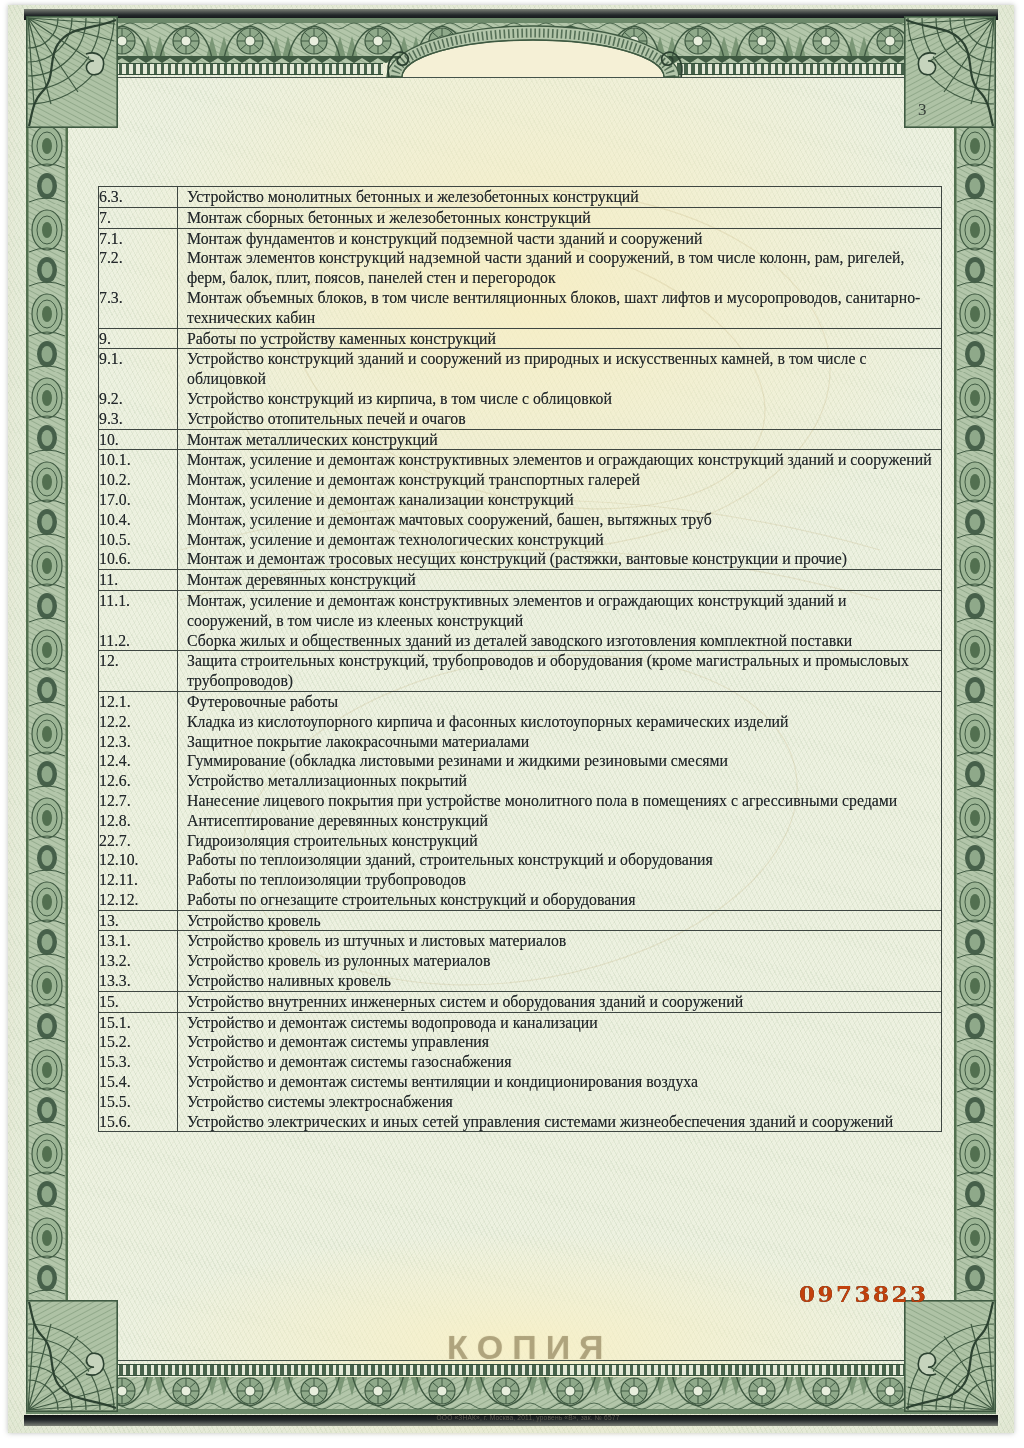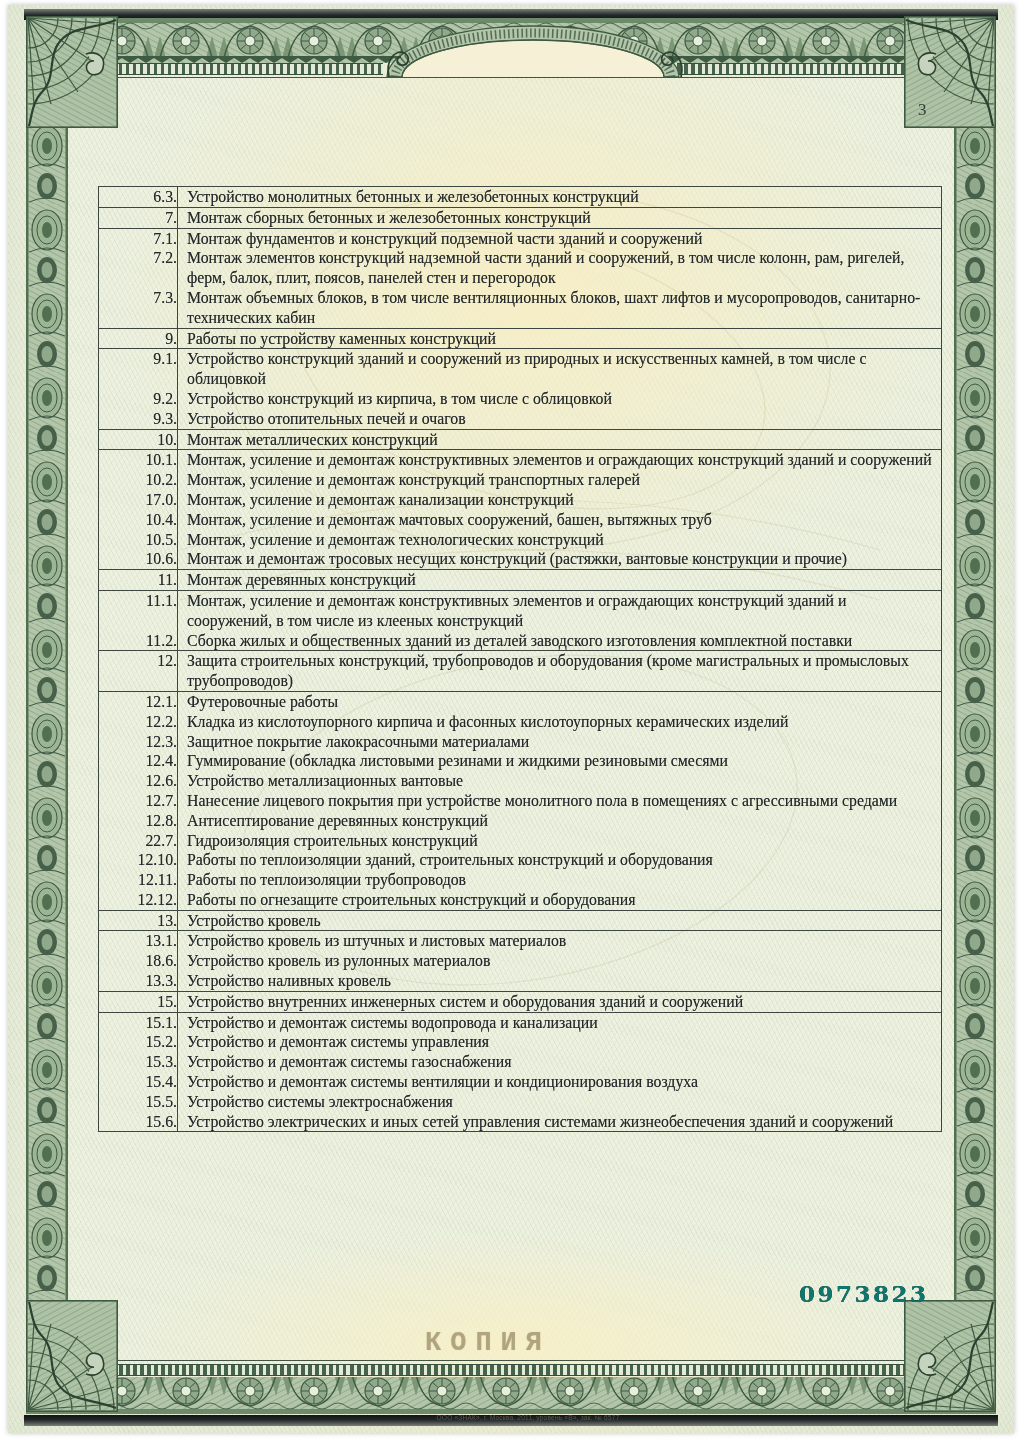"6.3." .tnum { text-align: right -> left }
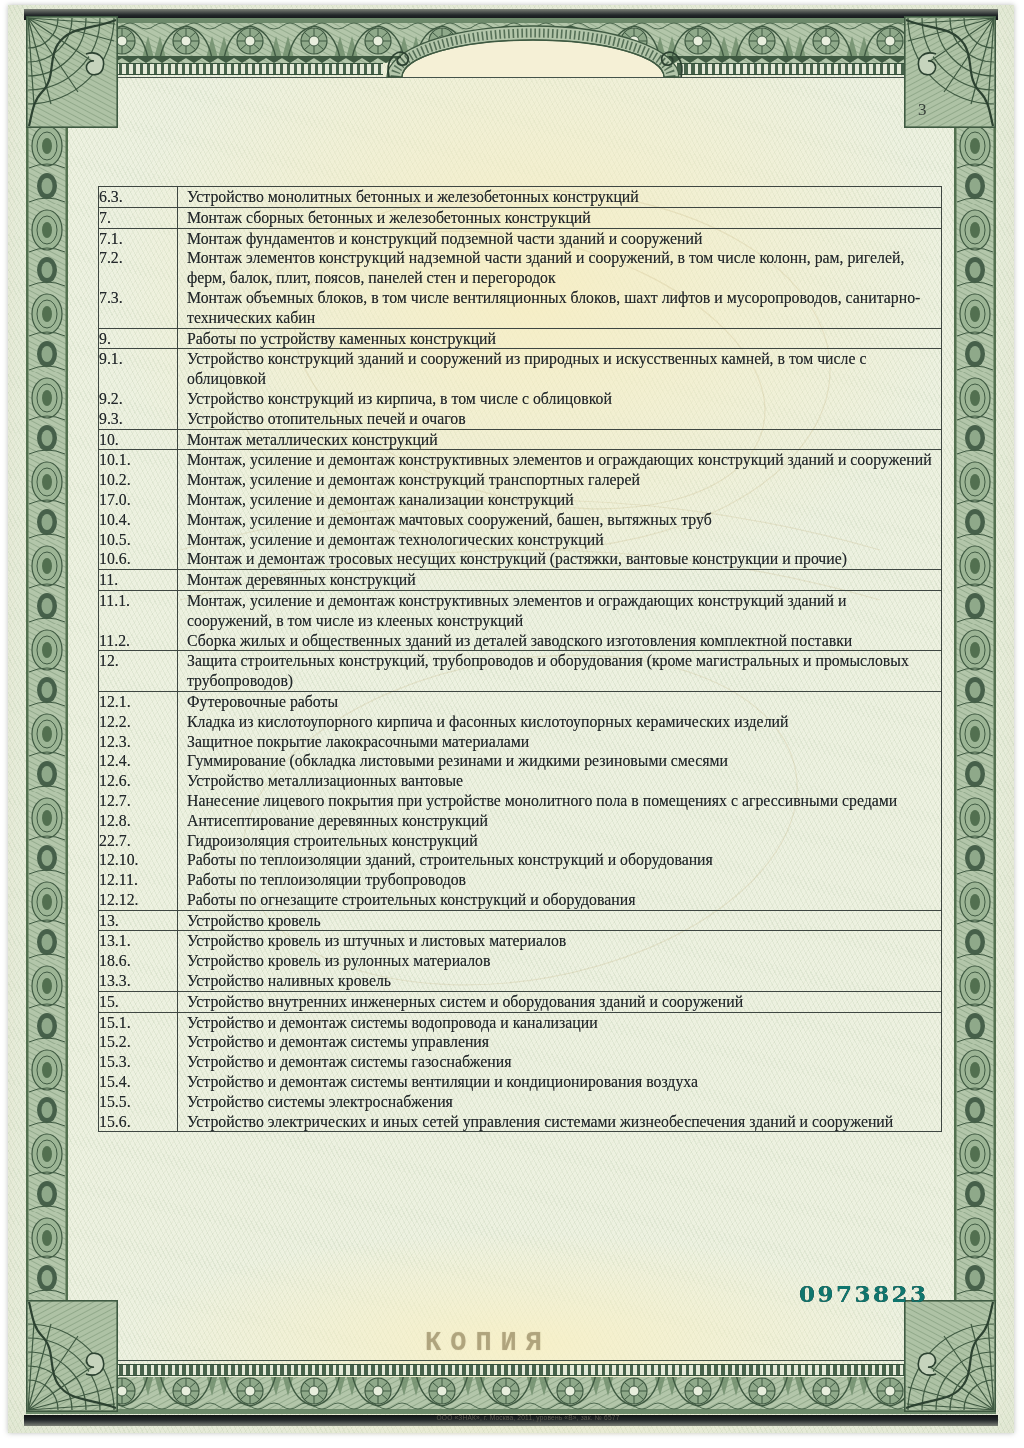"Устройство металлизационных вантовые" div.ttext { text: вантовые -> покрытий }
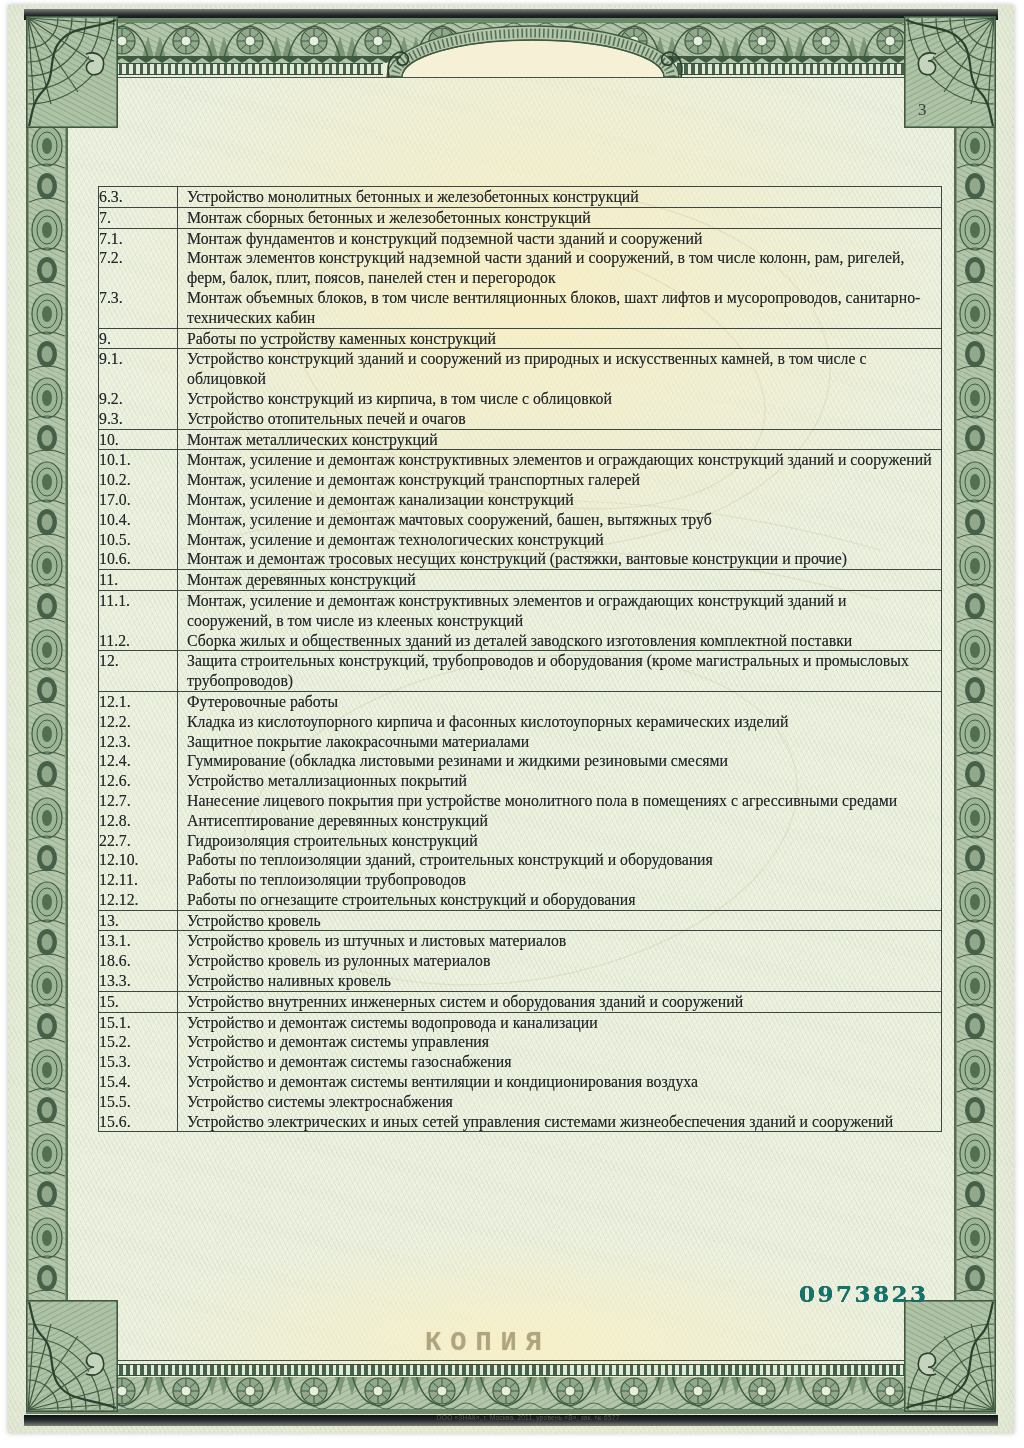"18.6." div.tnum { text: 18.6 -> 13.2 }
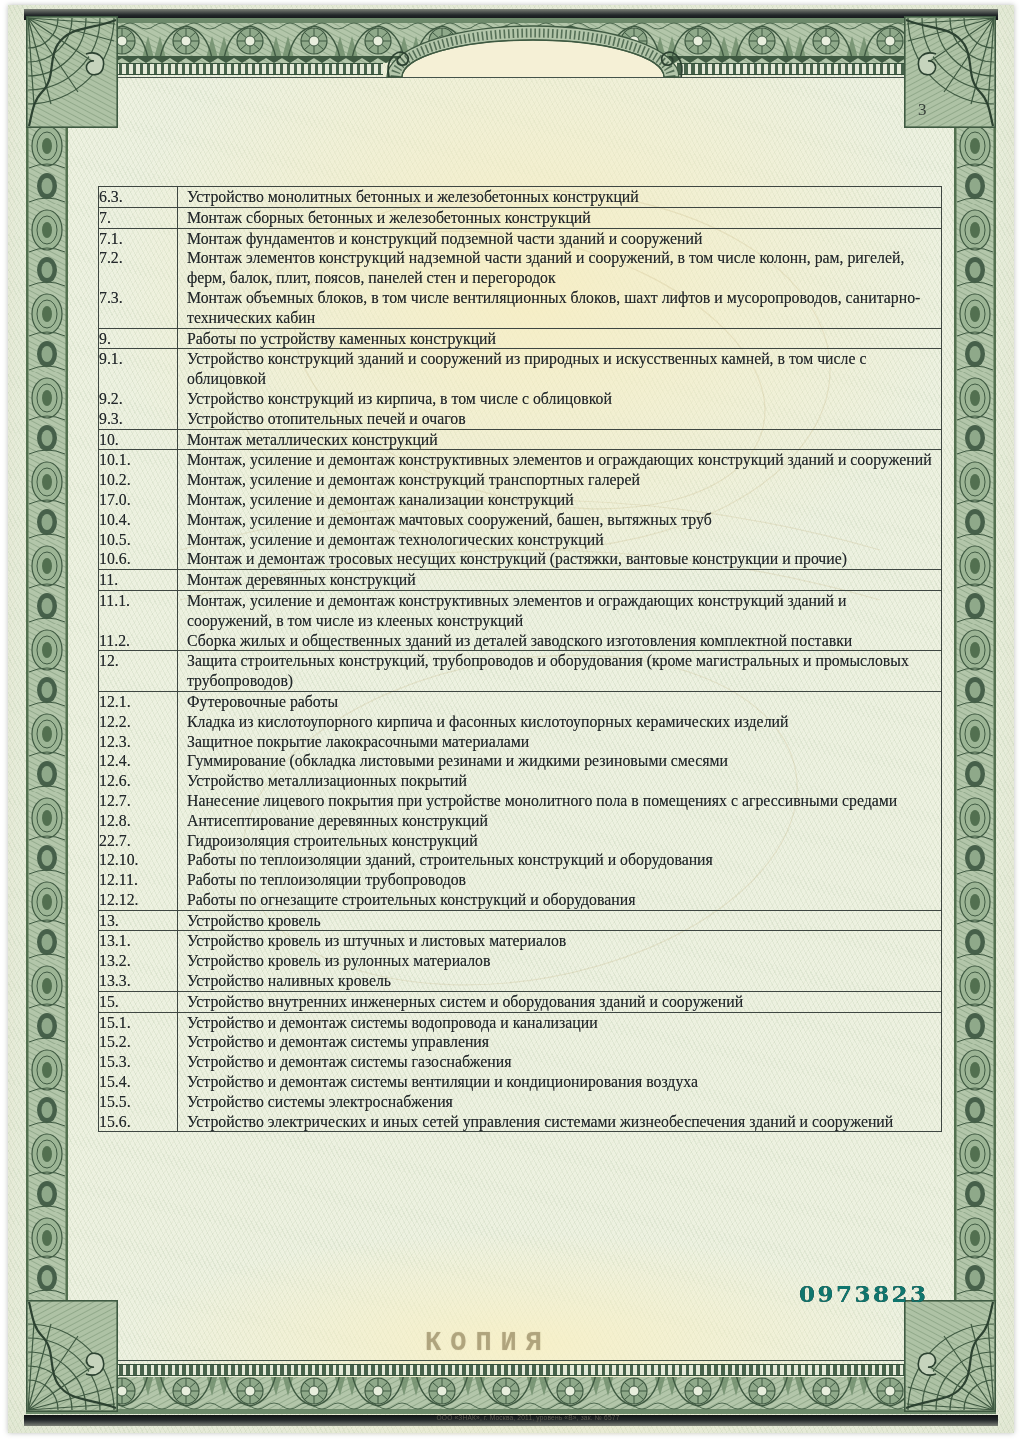"0973823" #serial { color: #0f766e -> #c2410c }
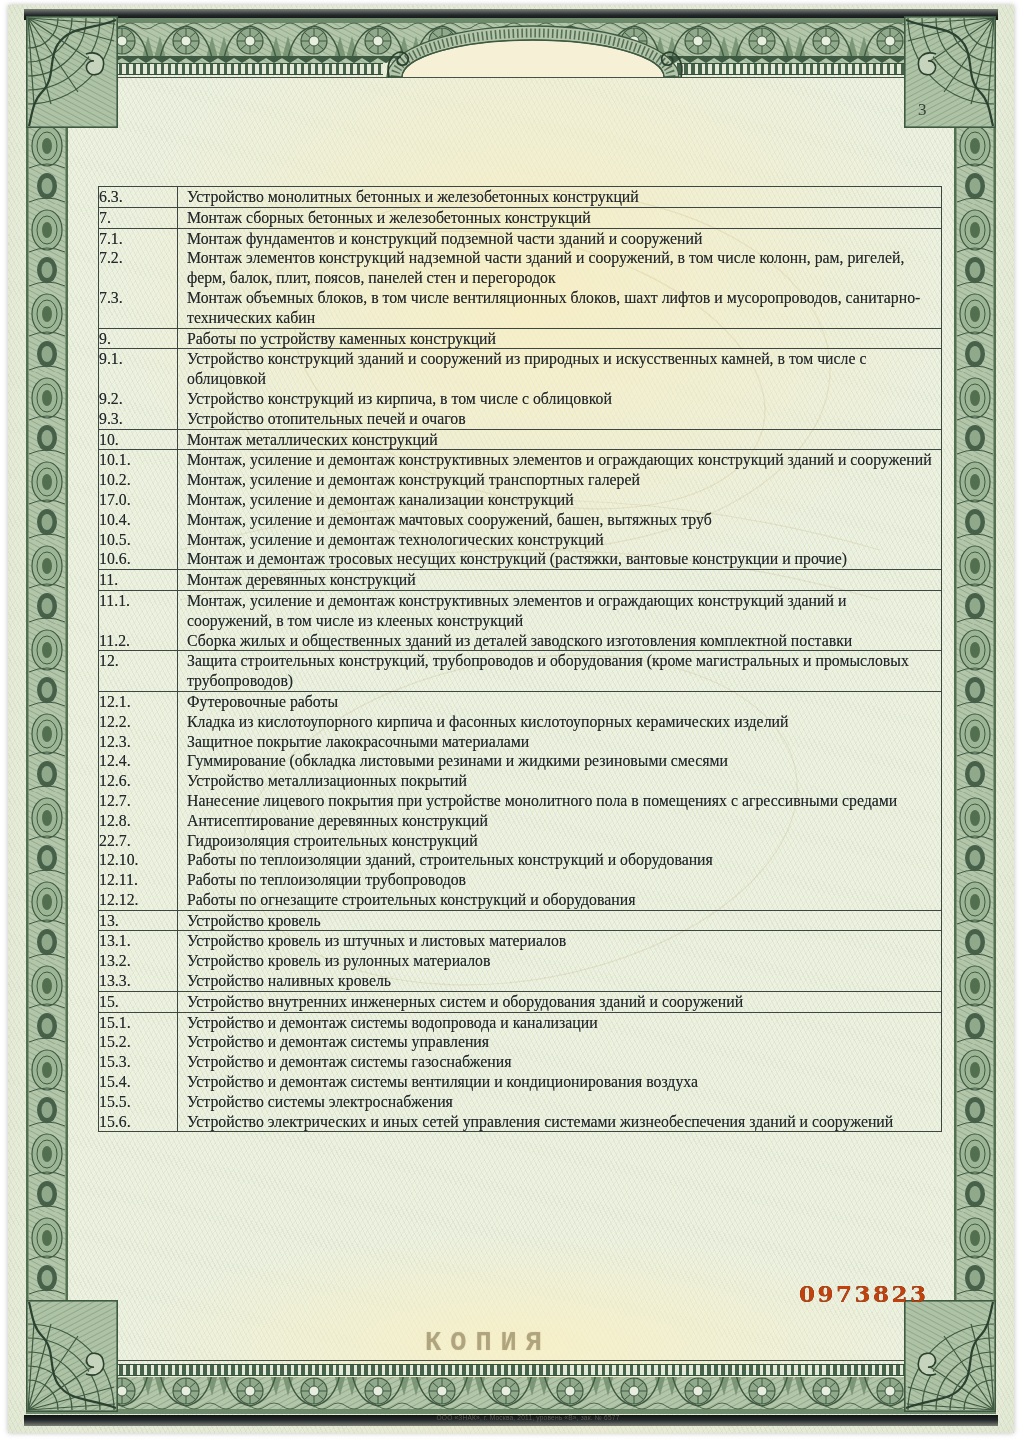"КОПИЯ" #wmark { font-family: Liberation Mono, monospace -> Liberation Sans, sans-serif; font-size: 27px -> 34px; left: 425px -> 447px }
